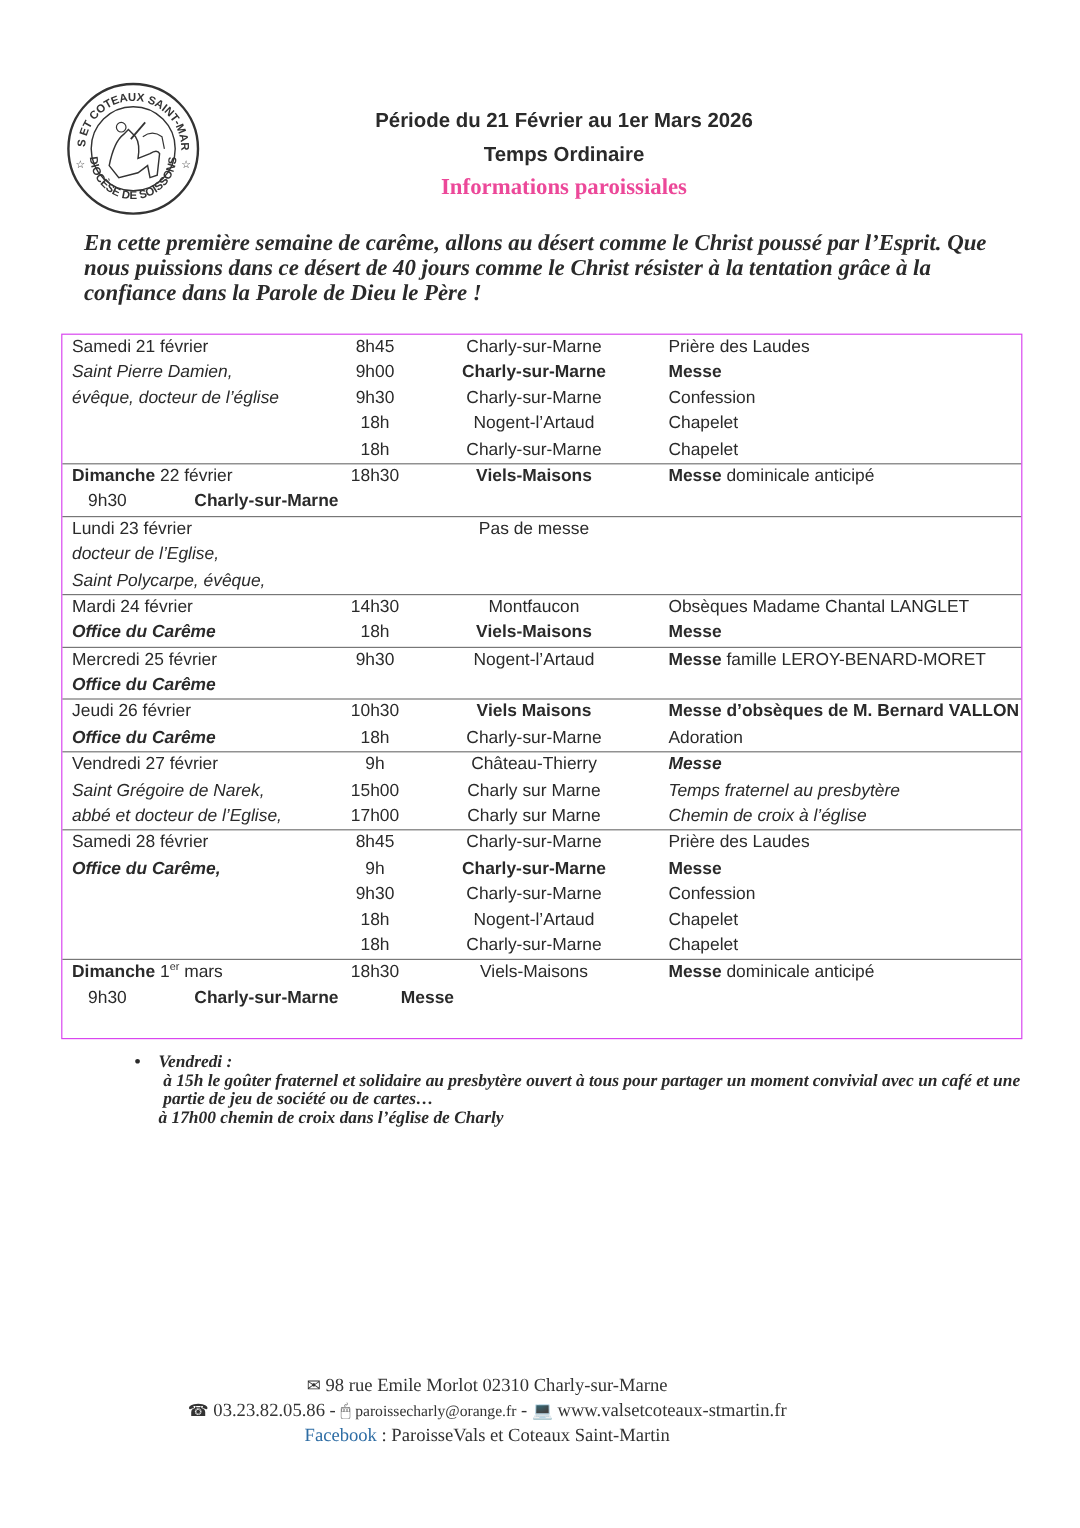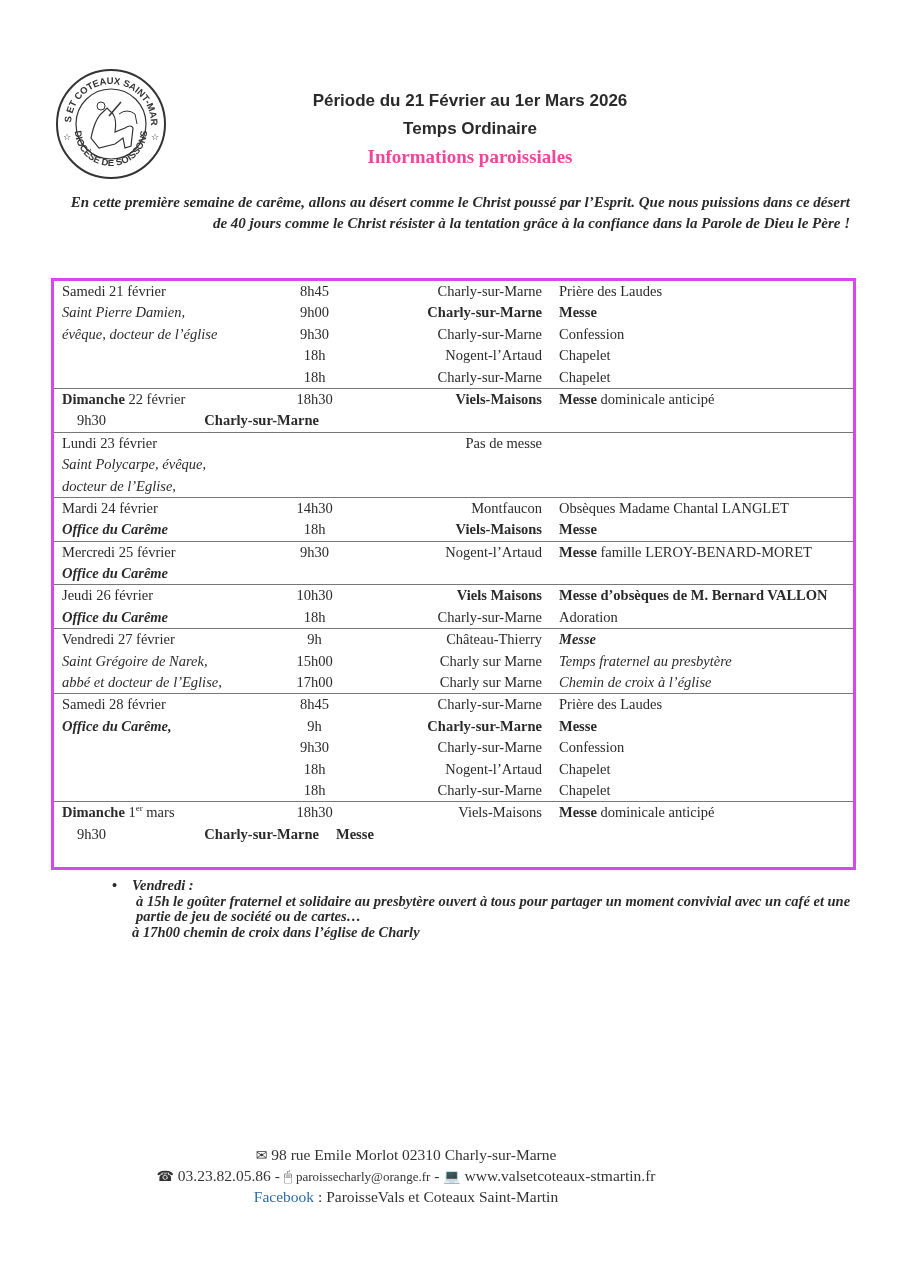"En cette première semaine de" .intro { font-size: 15px -> 19px; text-align: right -> left }
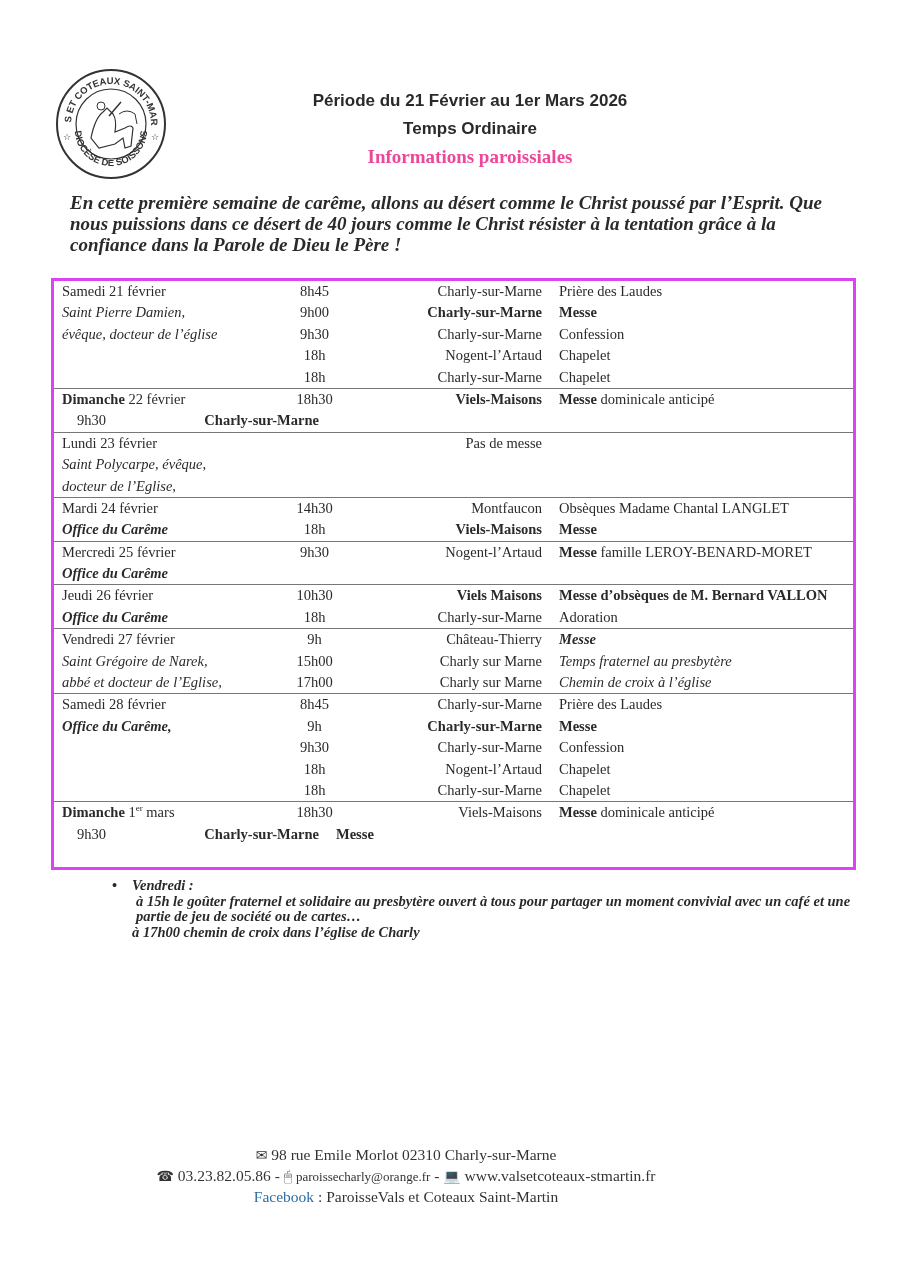"Samedi 21 février" .sched { border: 3px solid #d946ef -> 1px solid #d946ef; font-family: Liberation Serif, serif -> Liberation Sans, sans-serif }
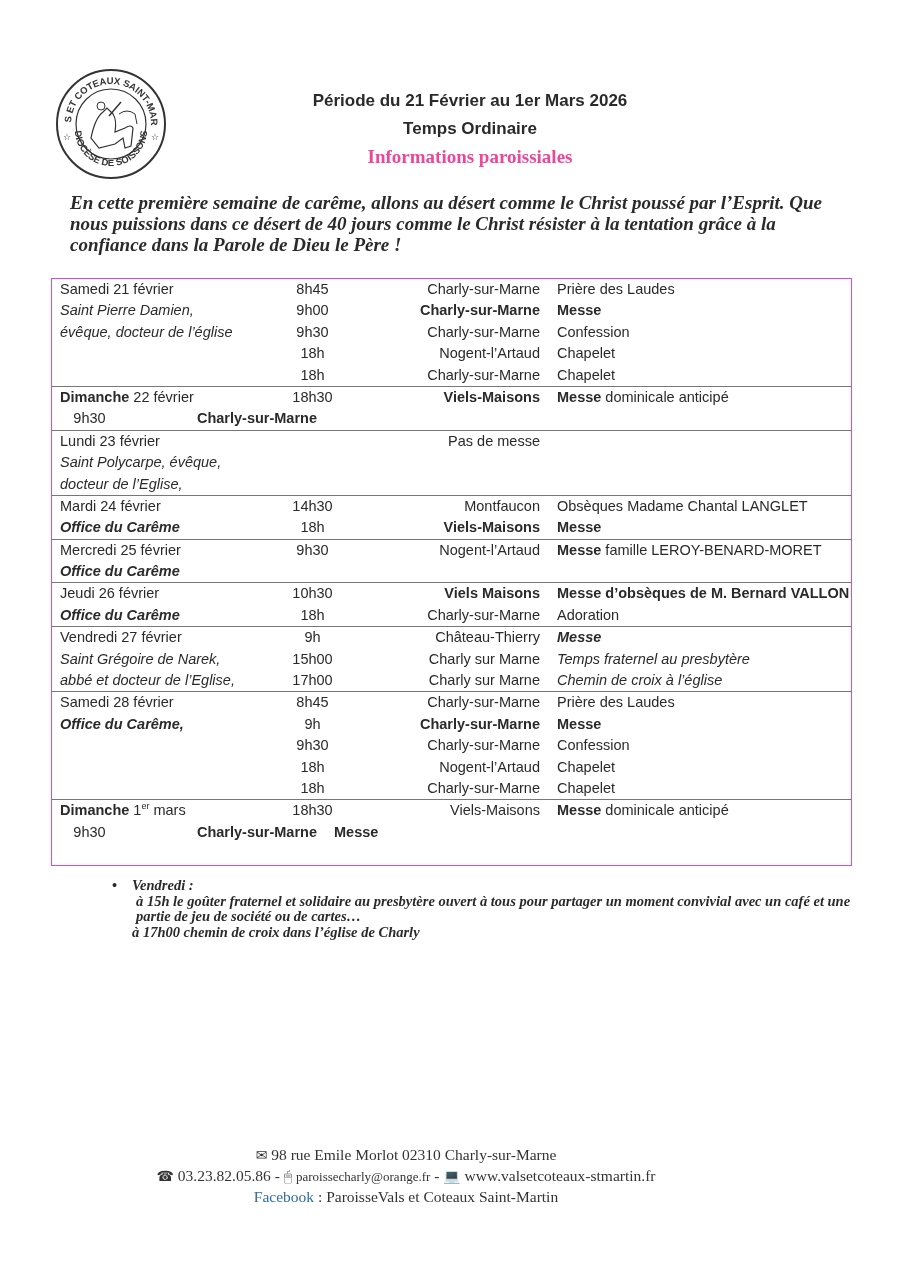"Charly-sur-Marne" .c-place { text-align: right -> center }
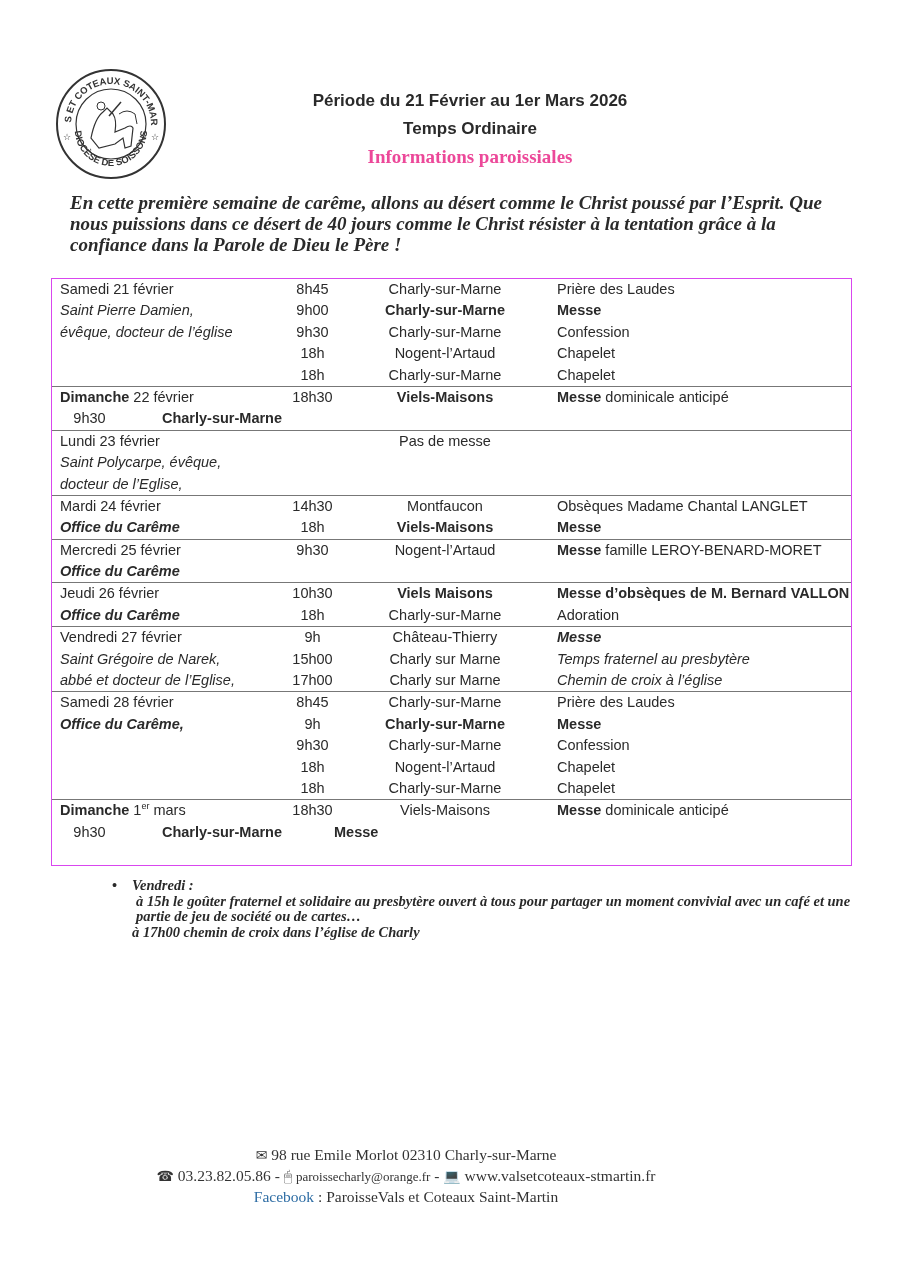"Saint Polycarpe, évêque," div.line { order: before "docteur de l’Eglise," -> after "docteur de l’Eglise," }
